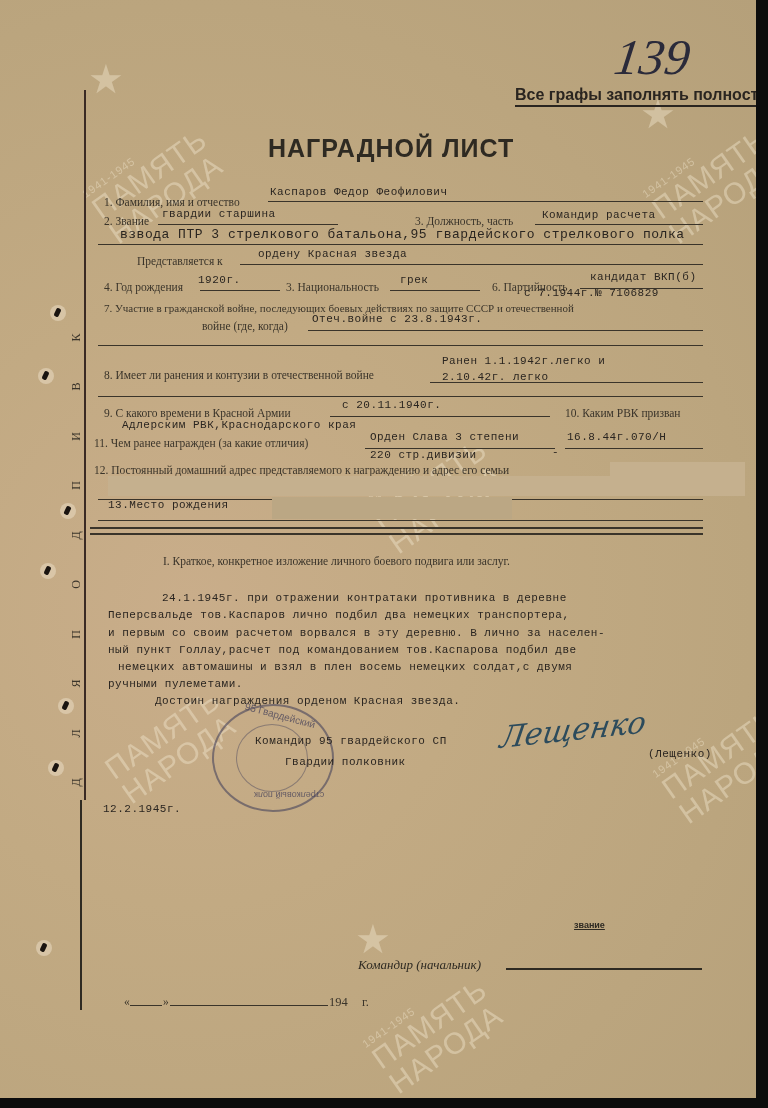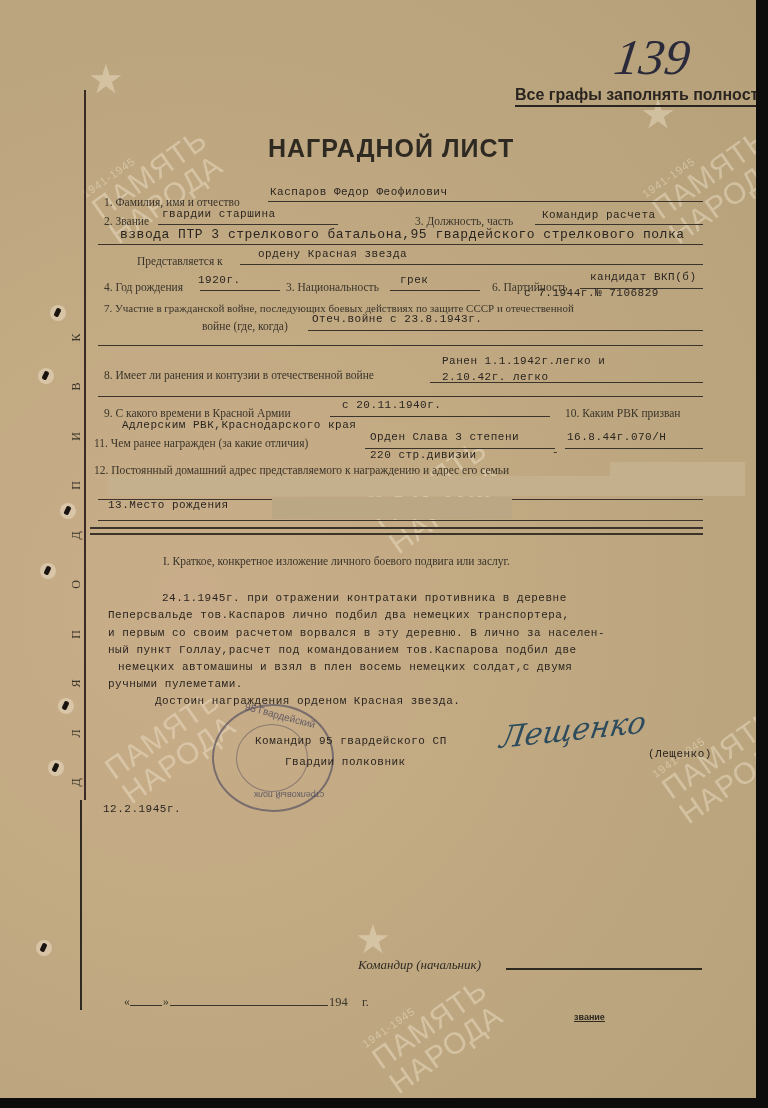"звание" div.abs { top: 1012px -> 920px }
